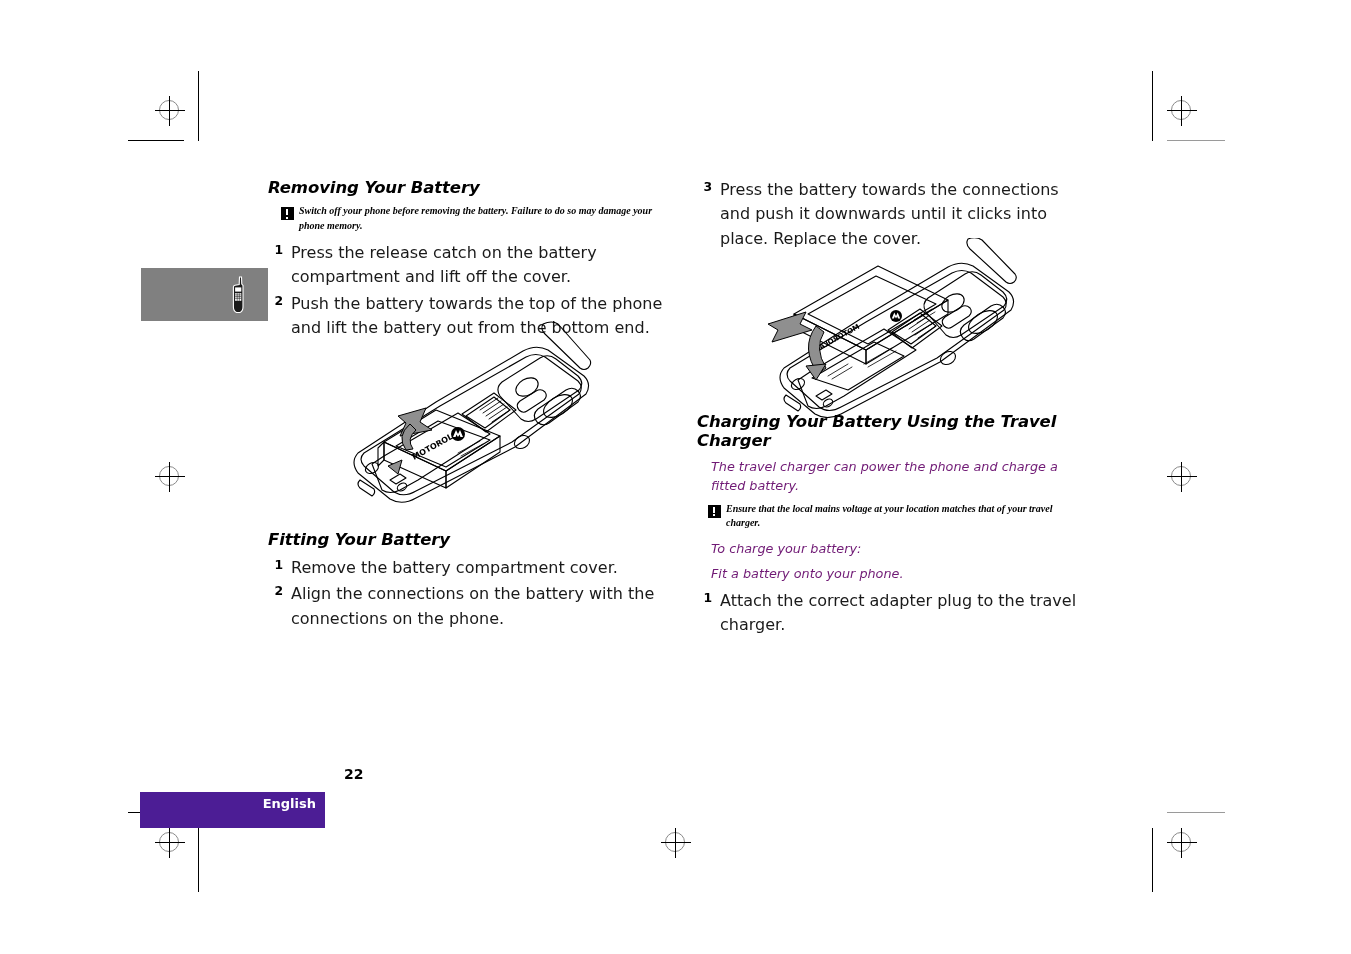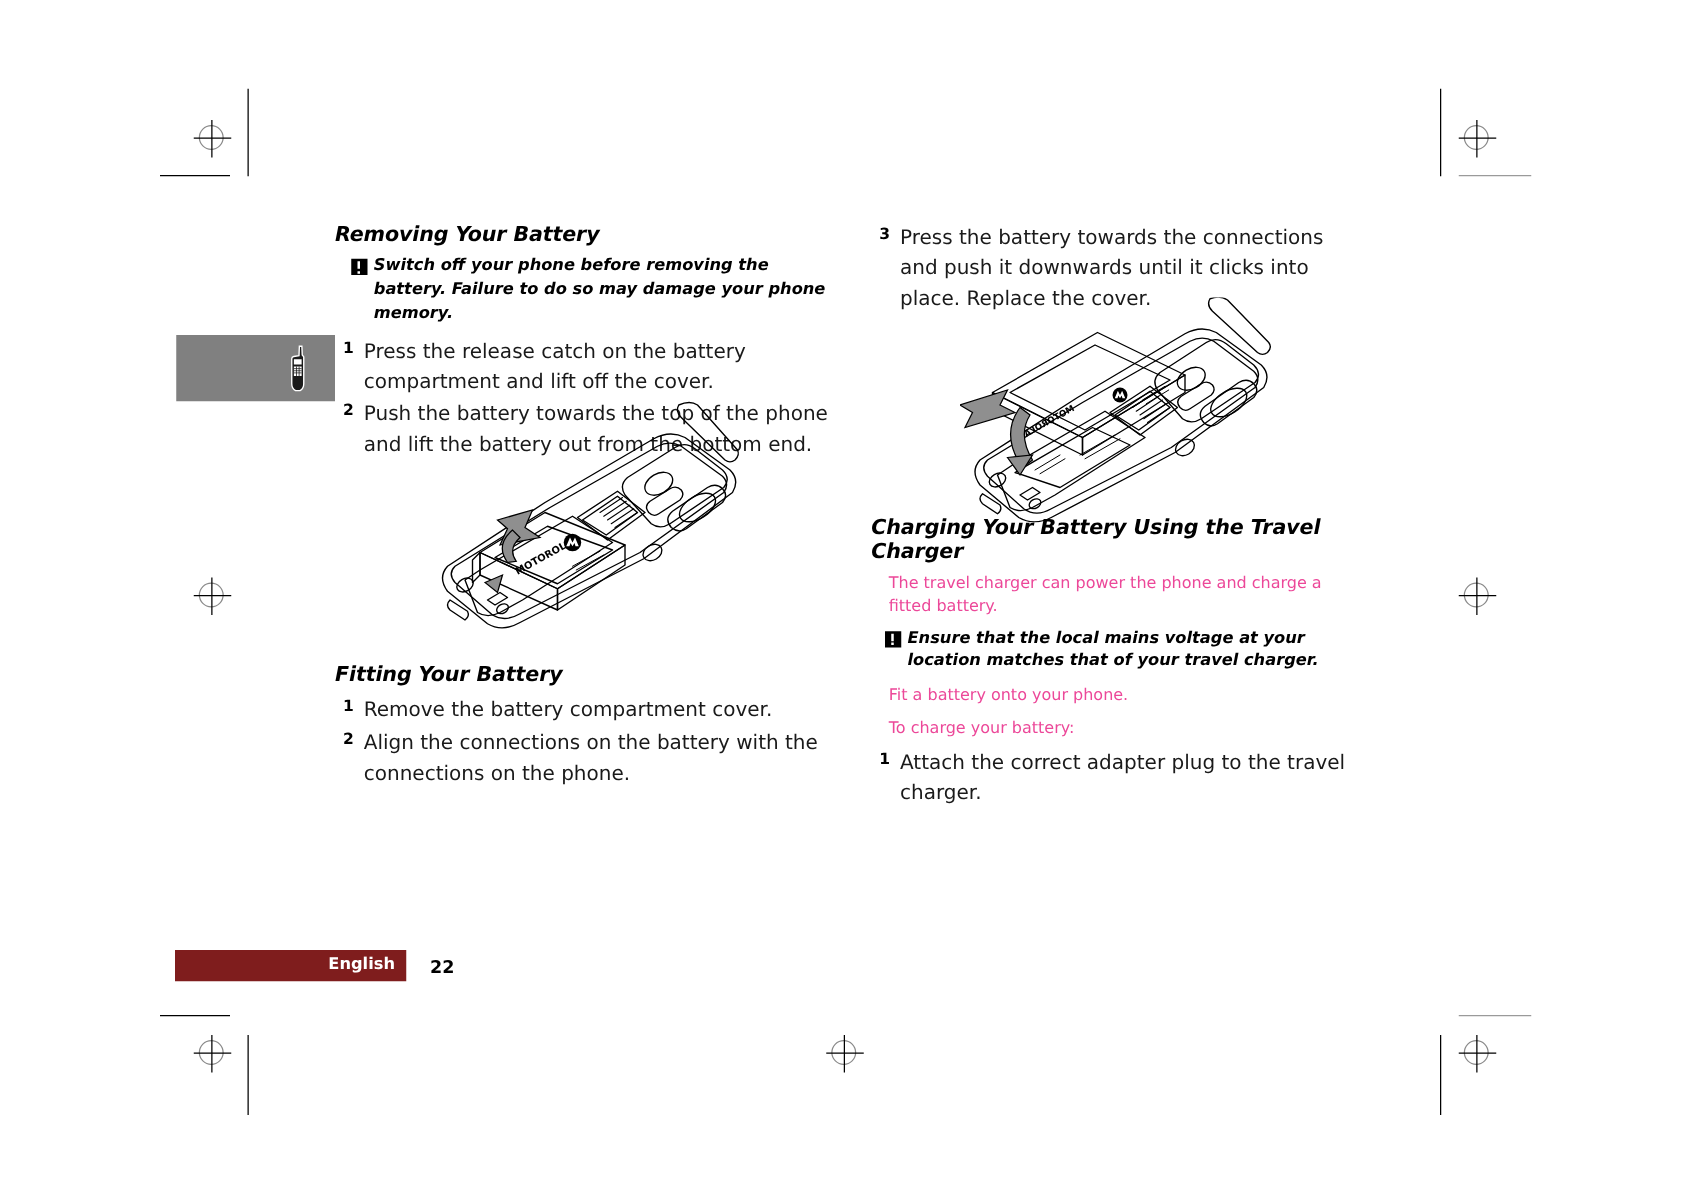"Switch off your phone before" .note-text { font-family: none -> Liberation Serif, serif; font-size: 13px -> 10px }
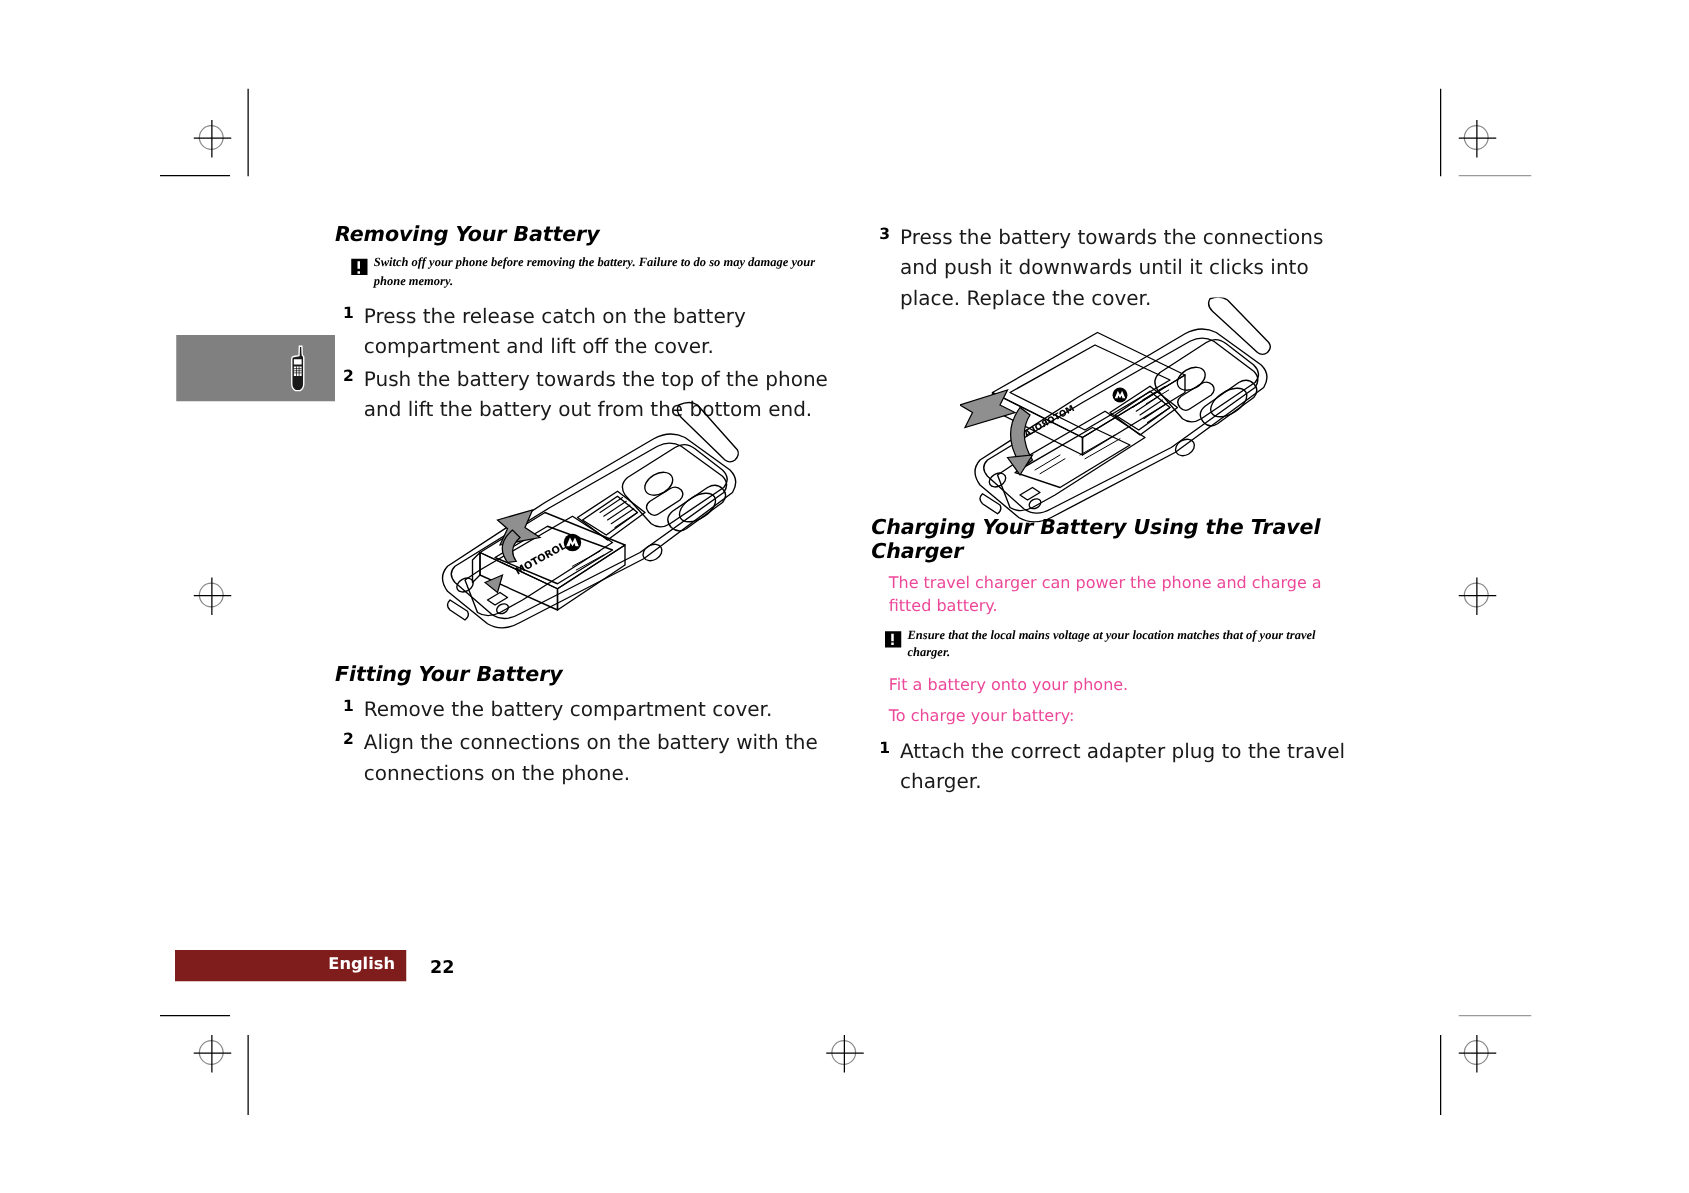"The travel charger can power" .body-p { color: #ec4899 -> #701a75; font-style: none -> italic }
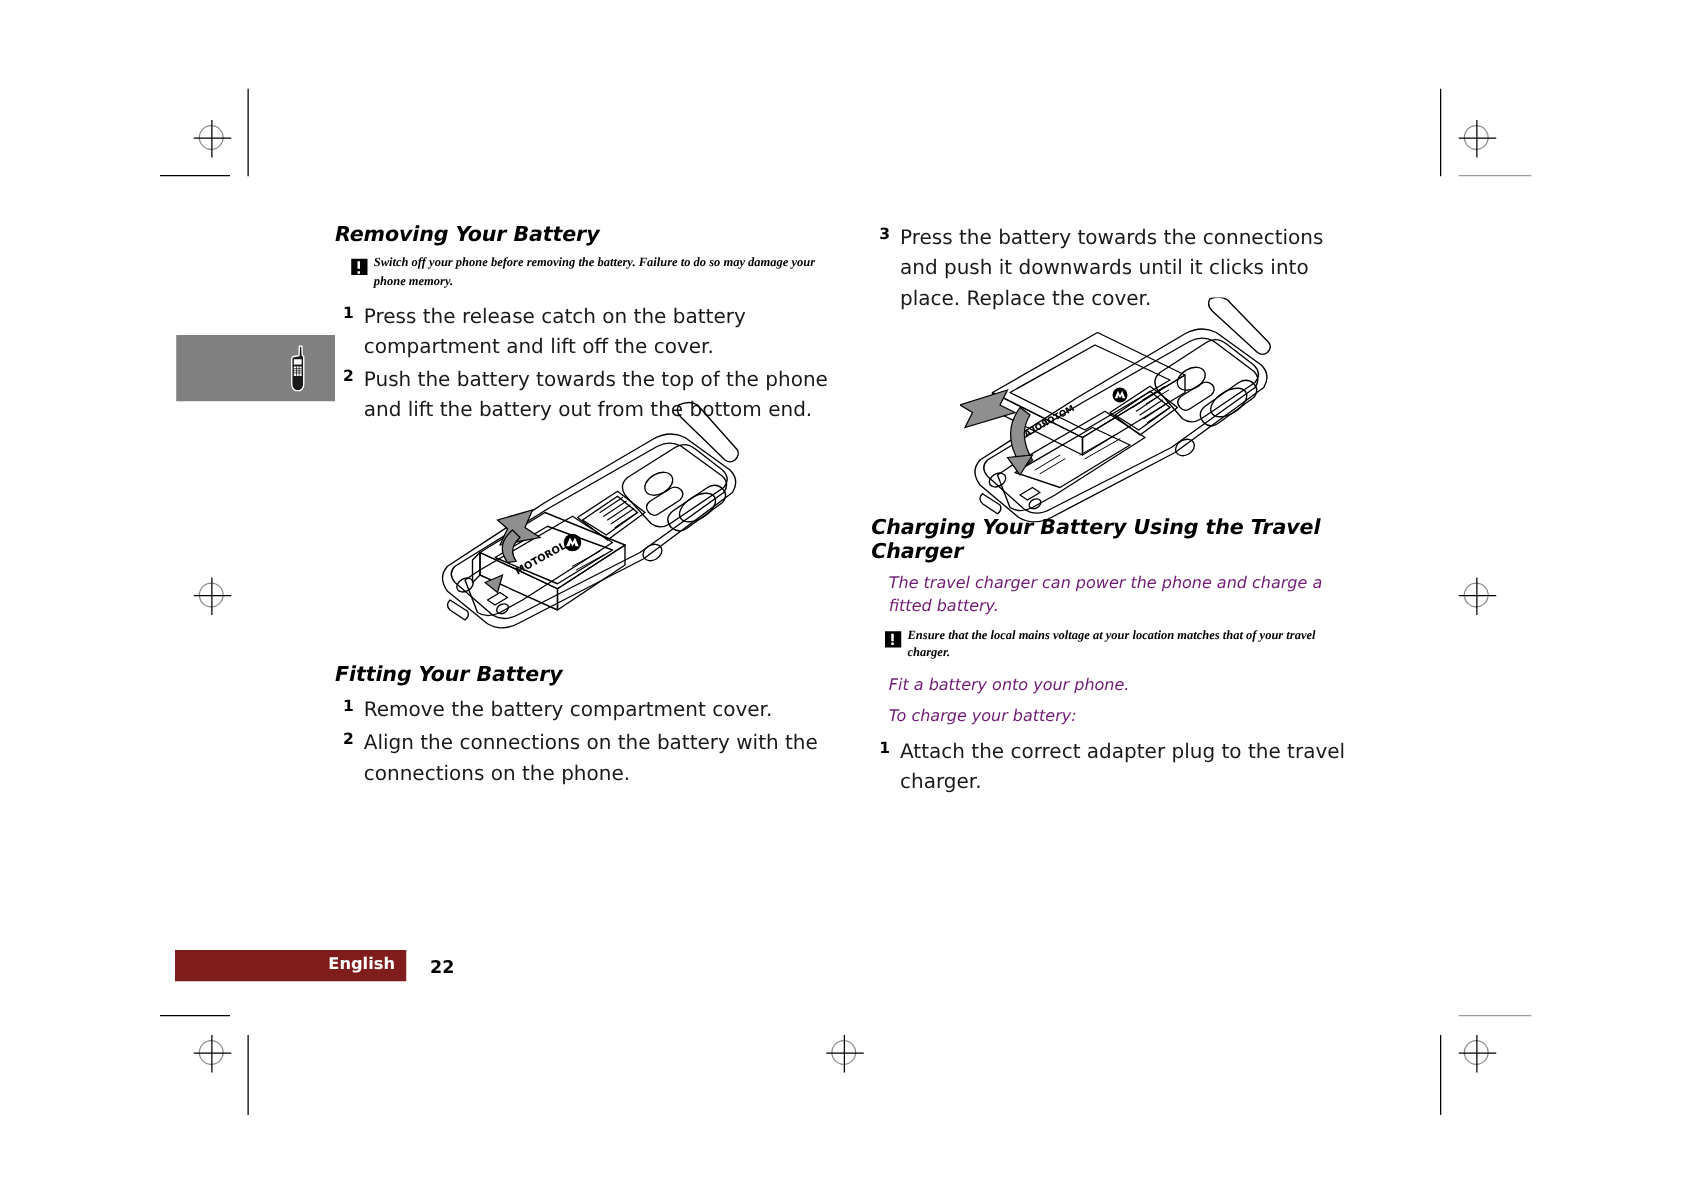"Fit a battery onto your" p.body-p { order: before "To charge your battery:" -> after "To charge your battery:" }
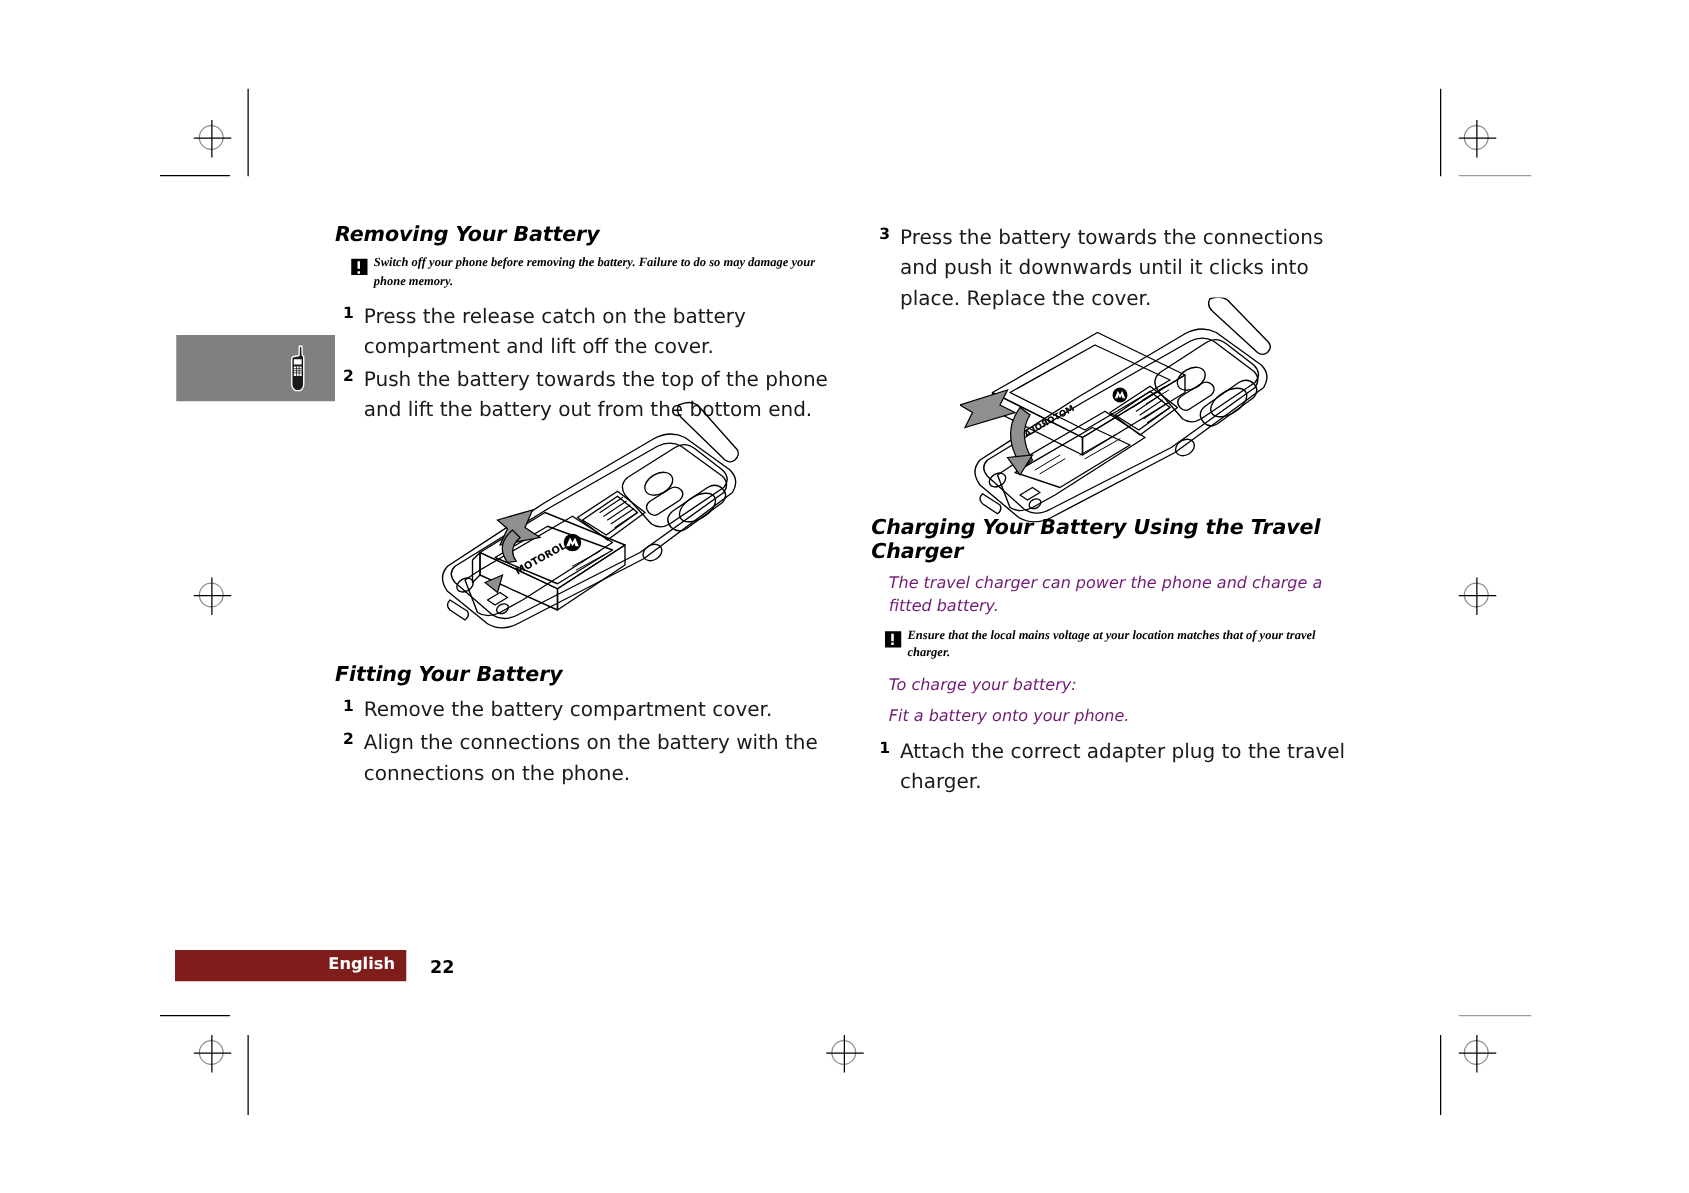"English" .footer-bar { background: #7f1d1d -> #4c1d95; height: 25px -> 36px; top: 760px -> 792px }
